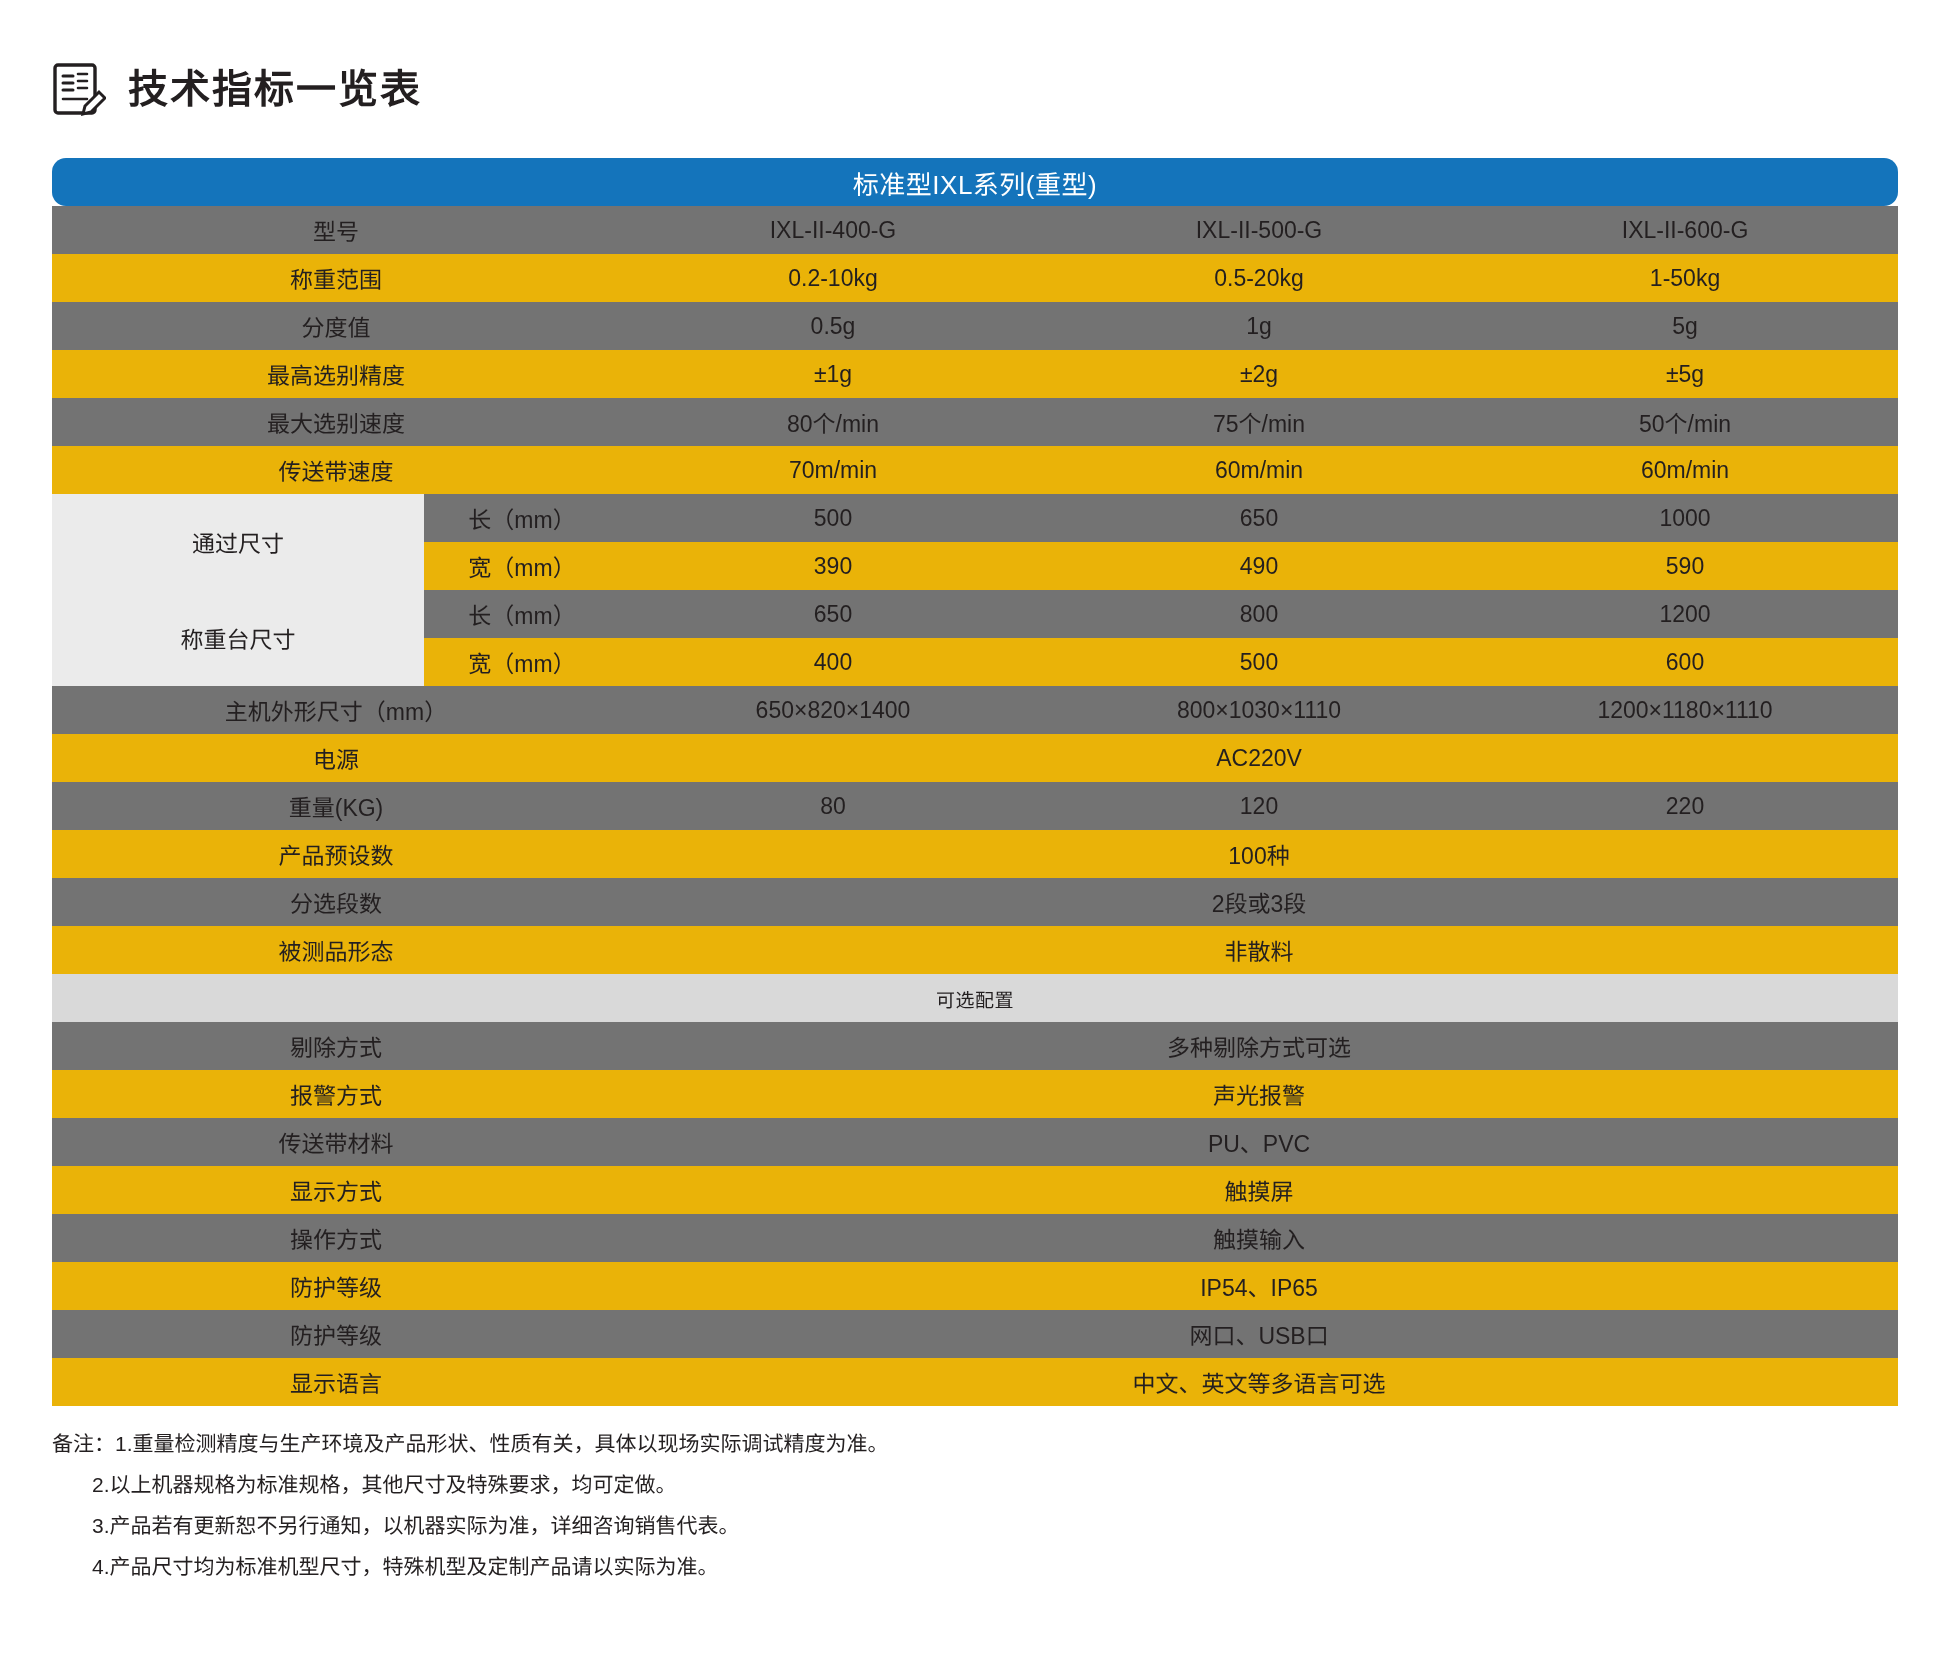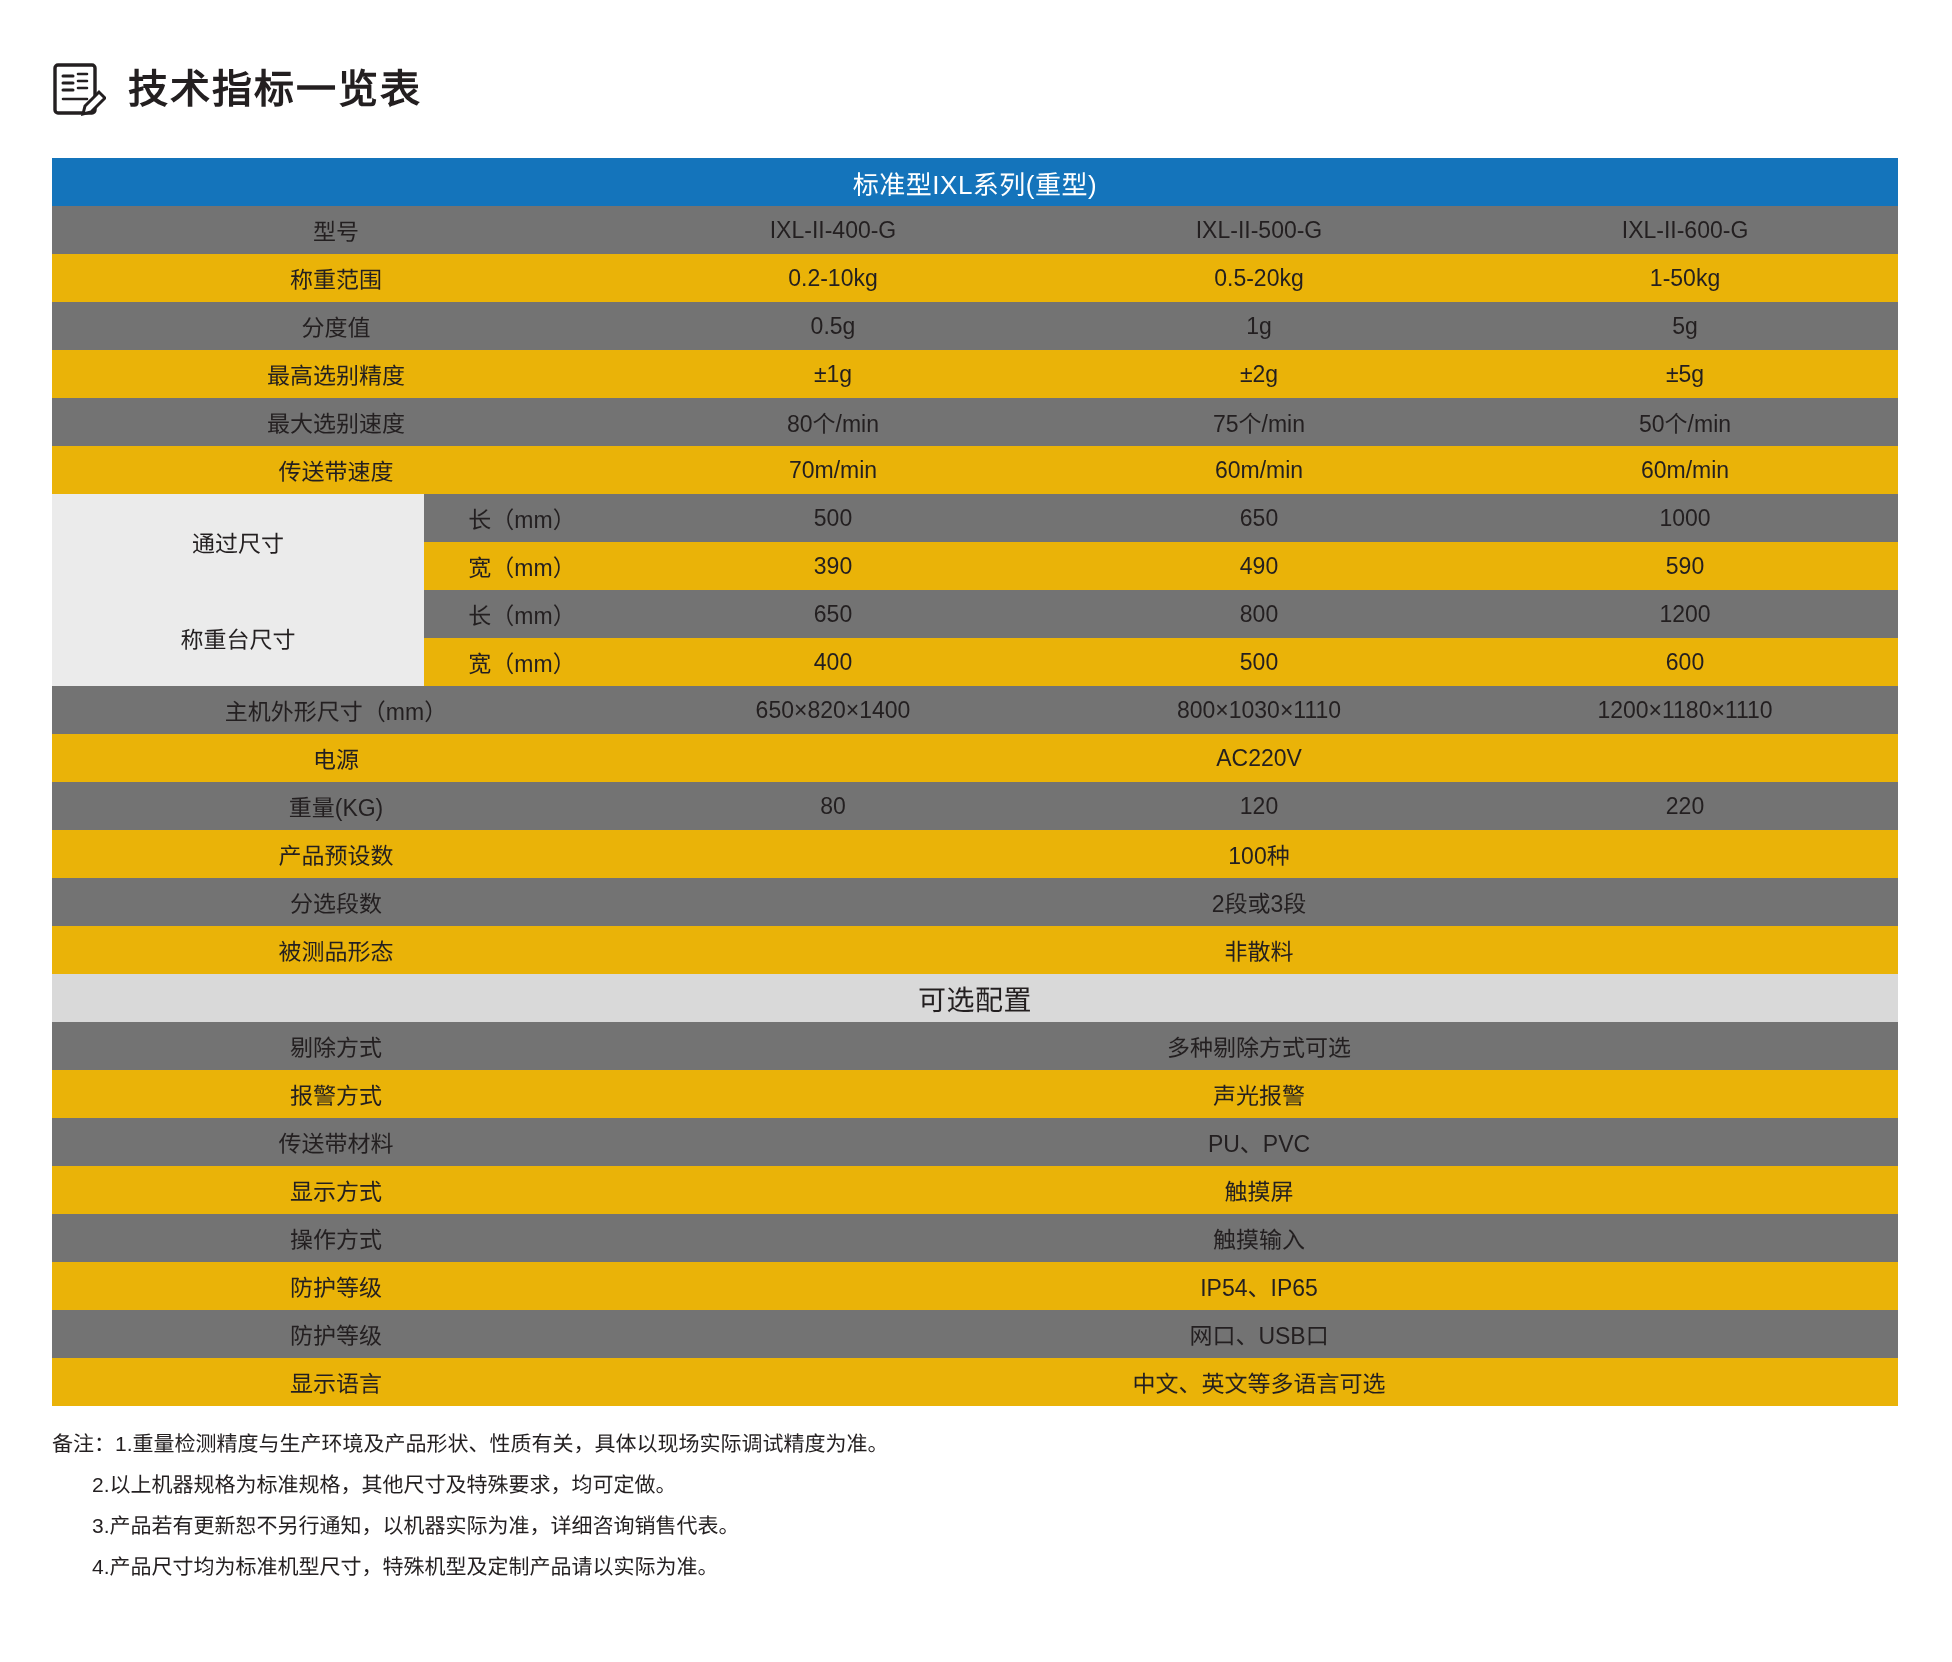"标准型IXL系列(重型)" .hdr-blue { border-radius: none -> 14px }
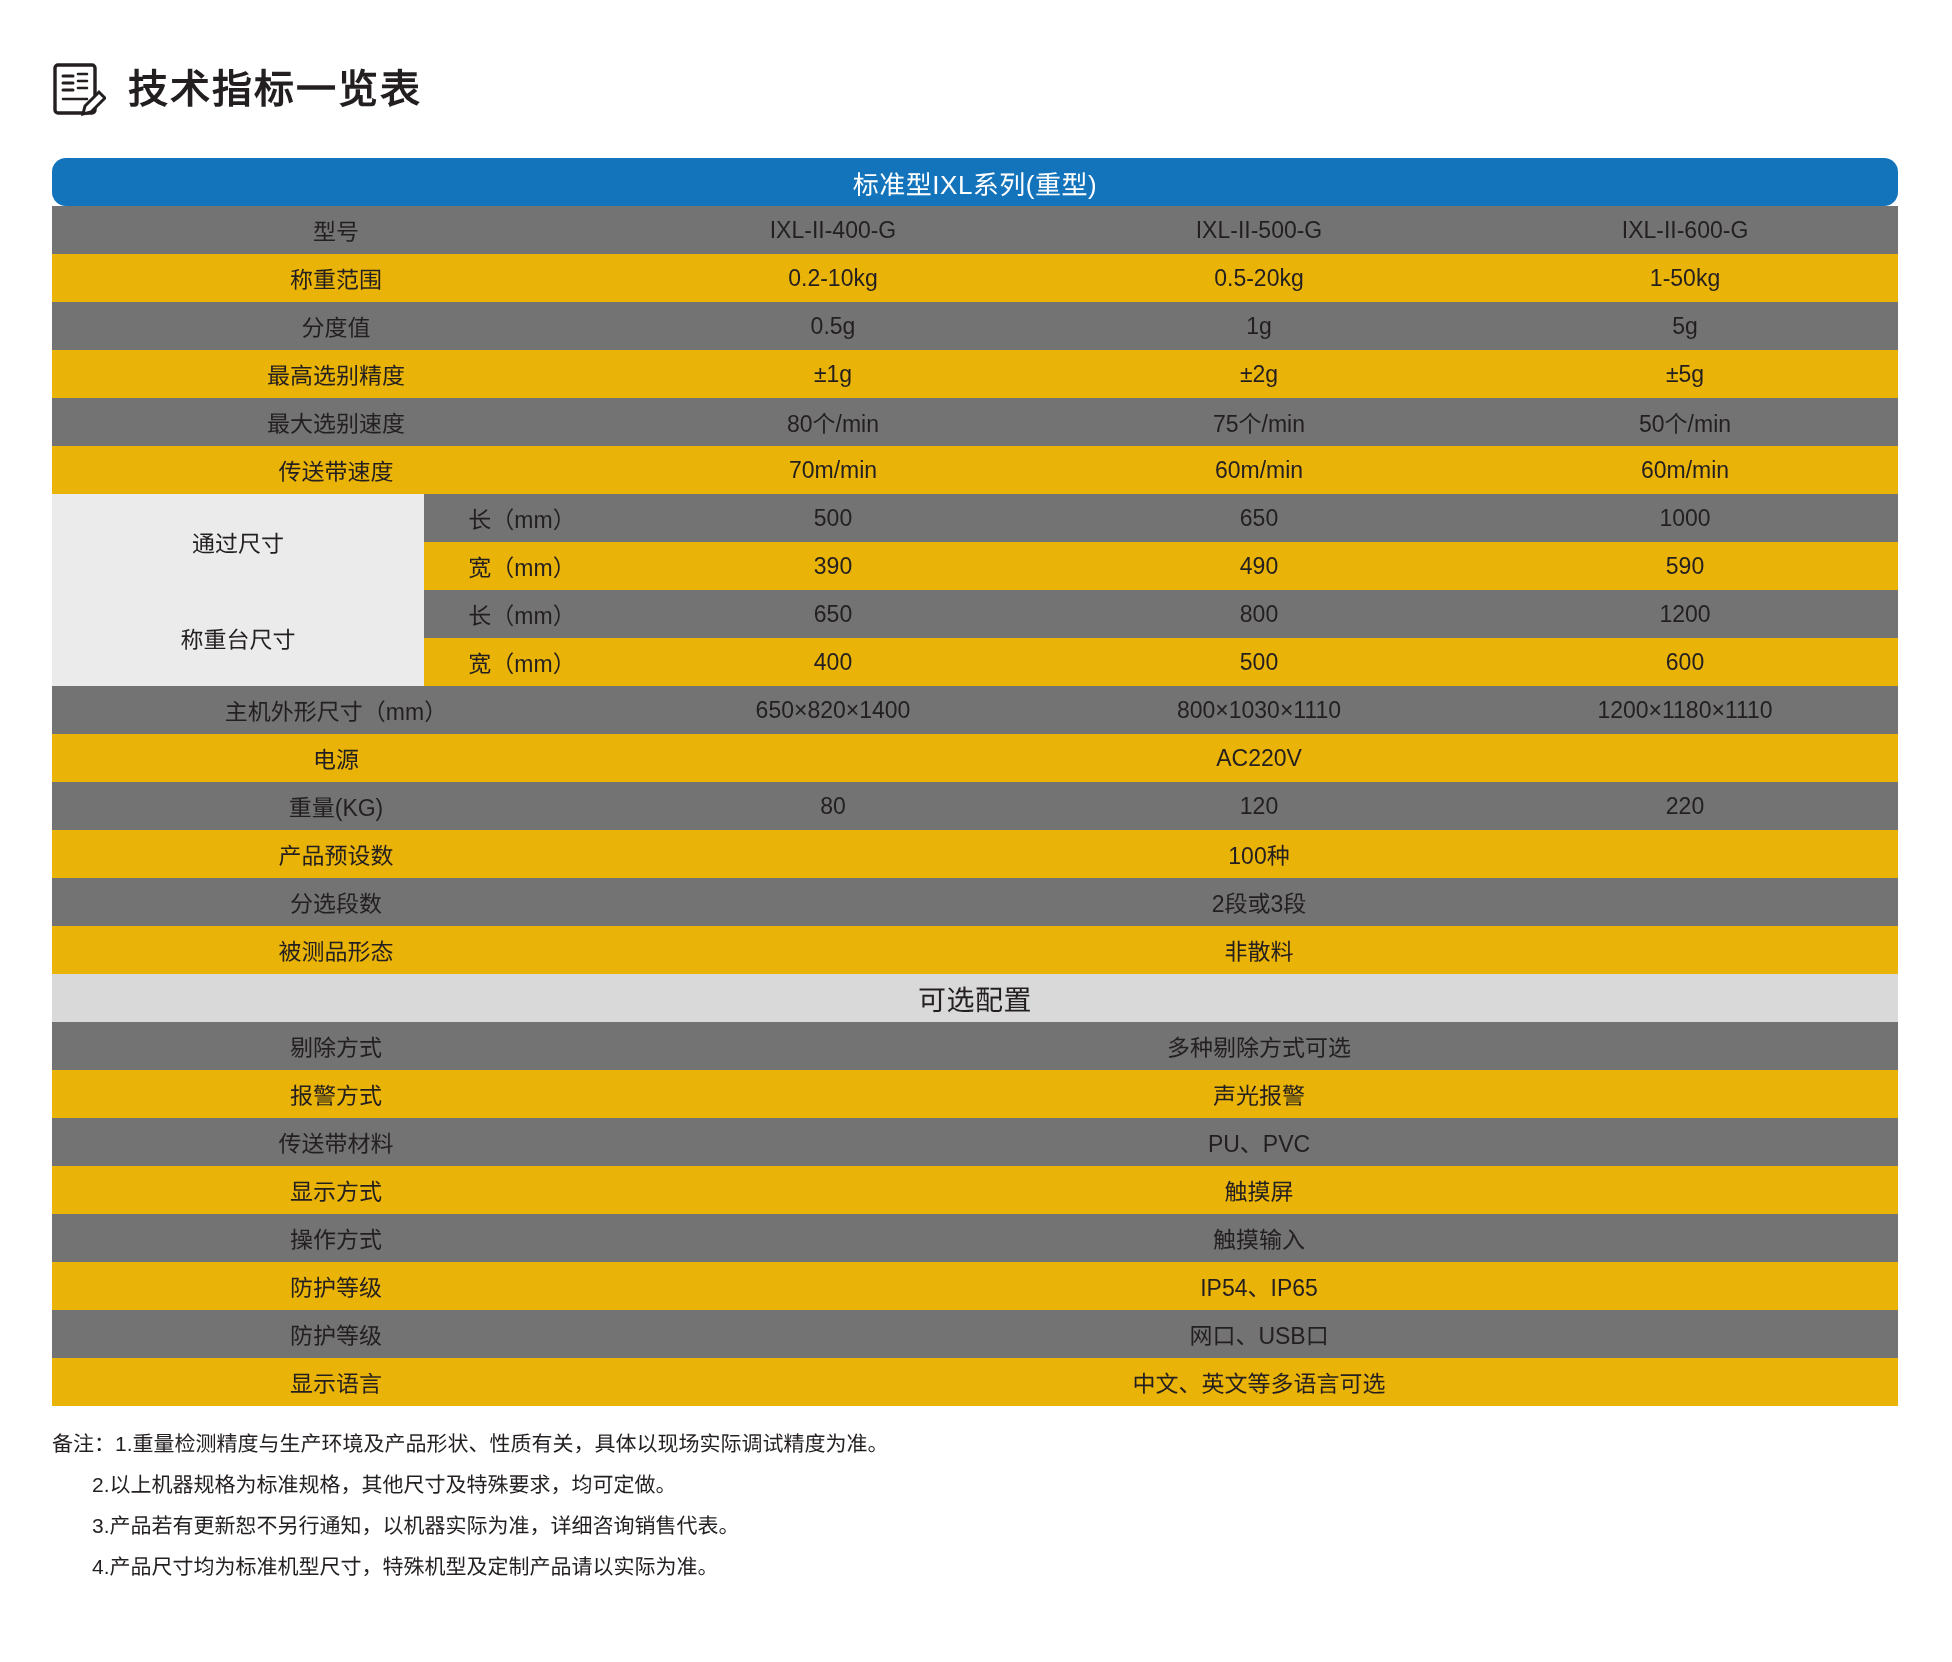"可选配置" .hdr-gray { font-size: 28px -> 19px }
